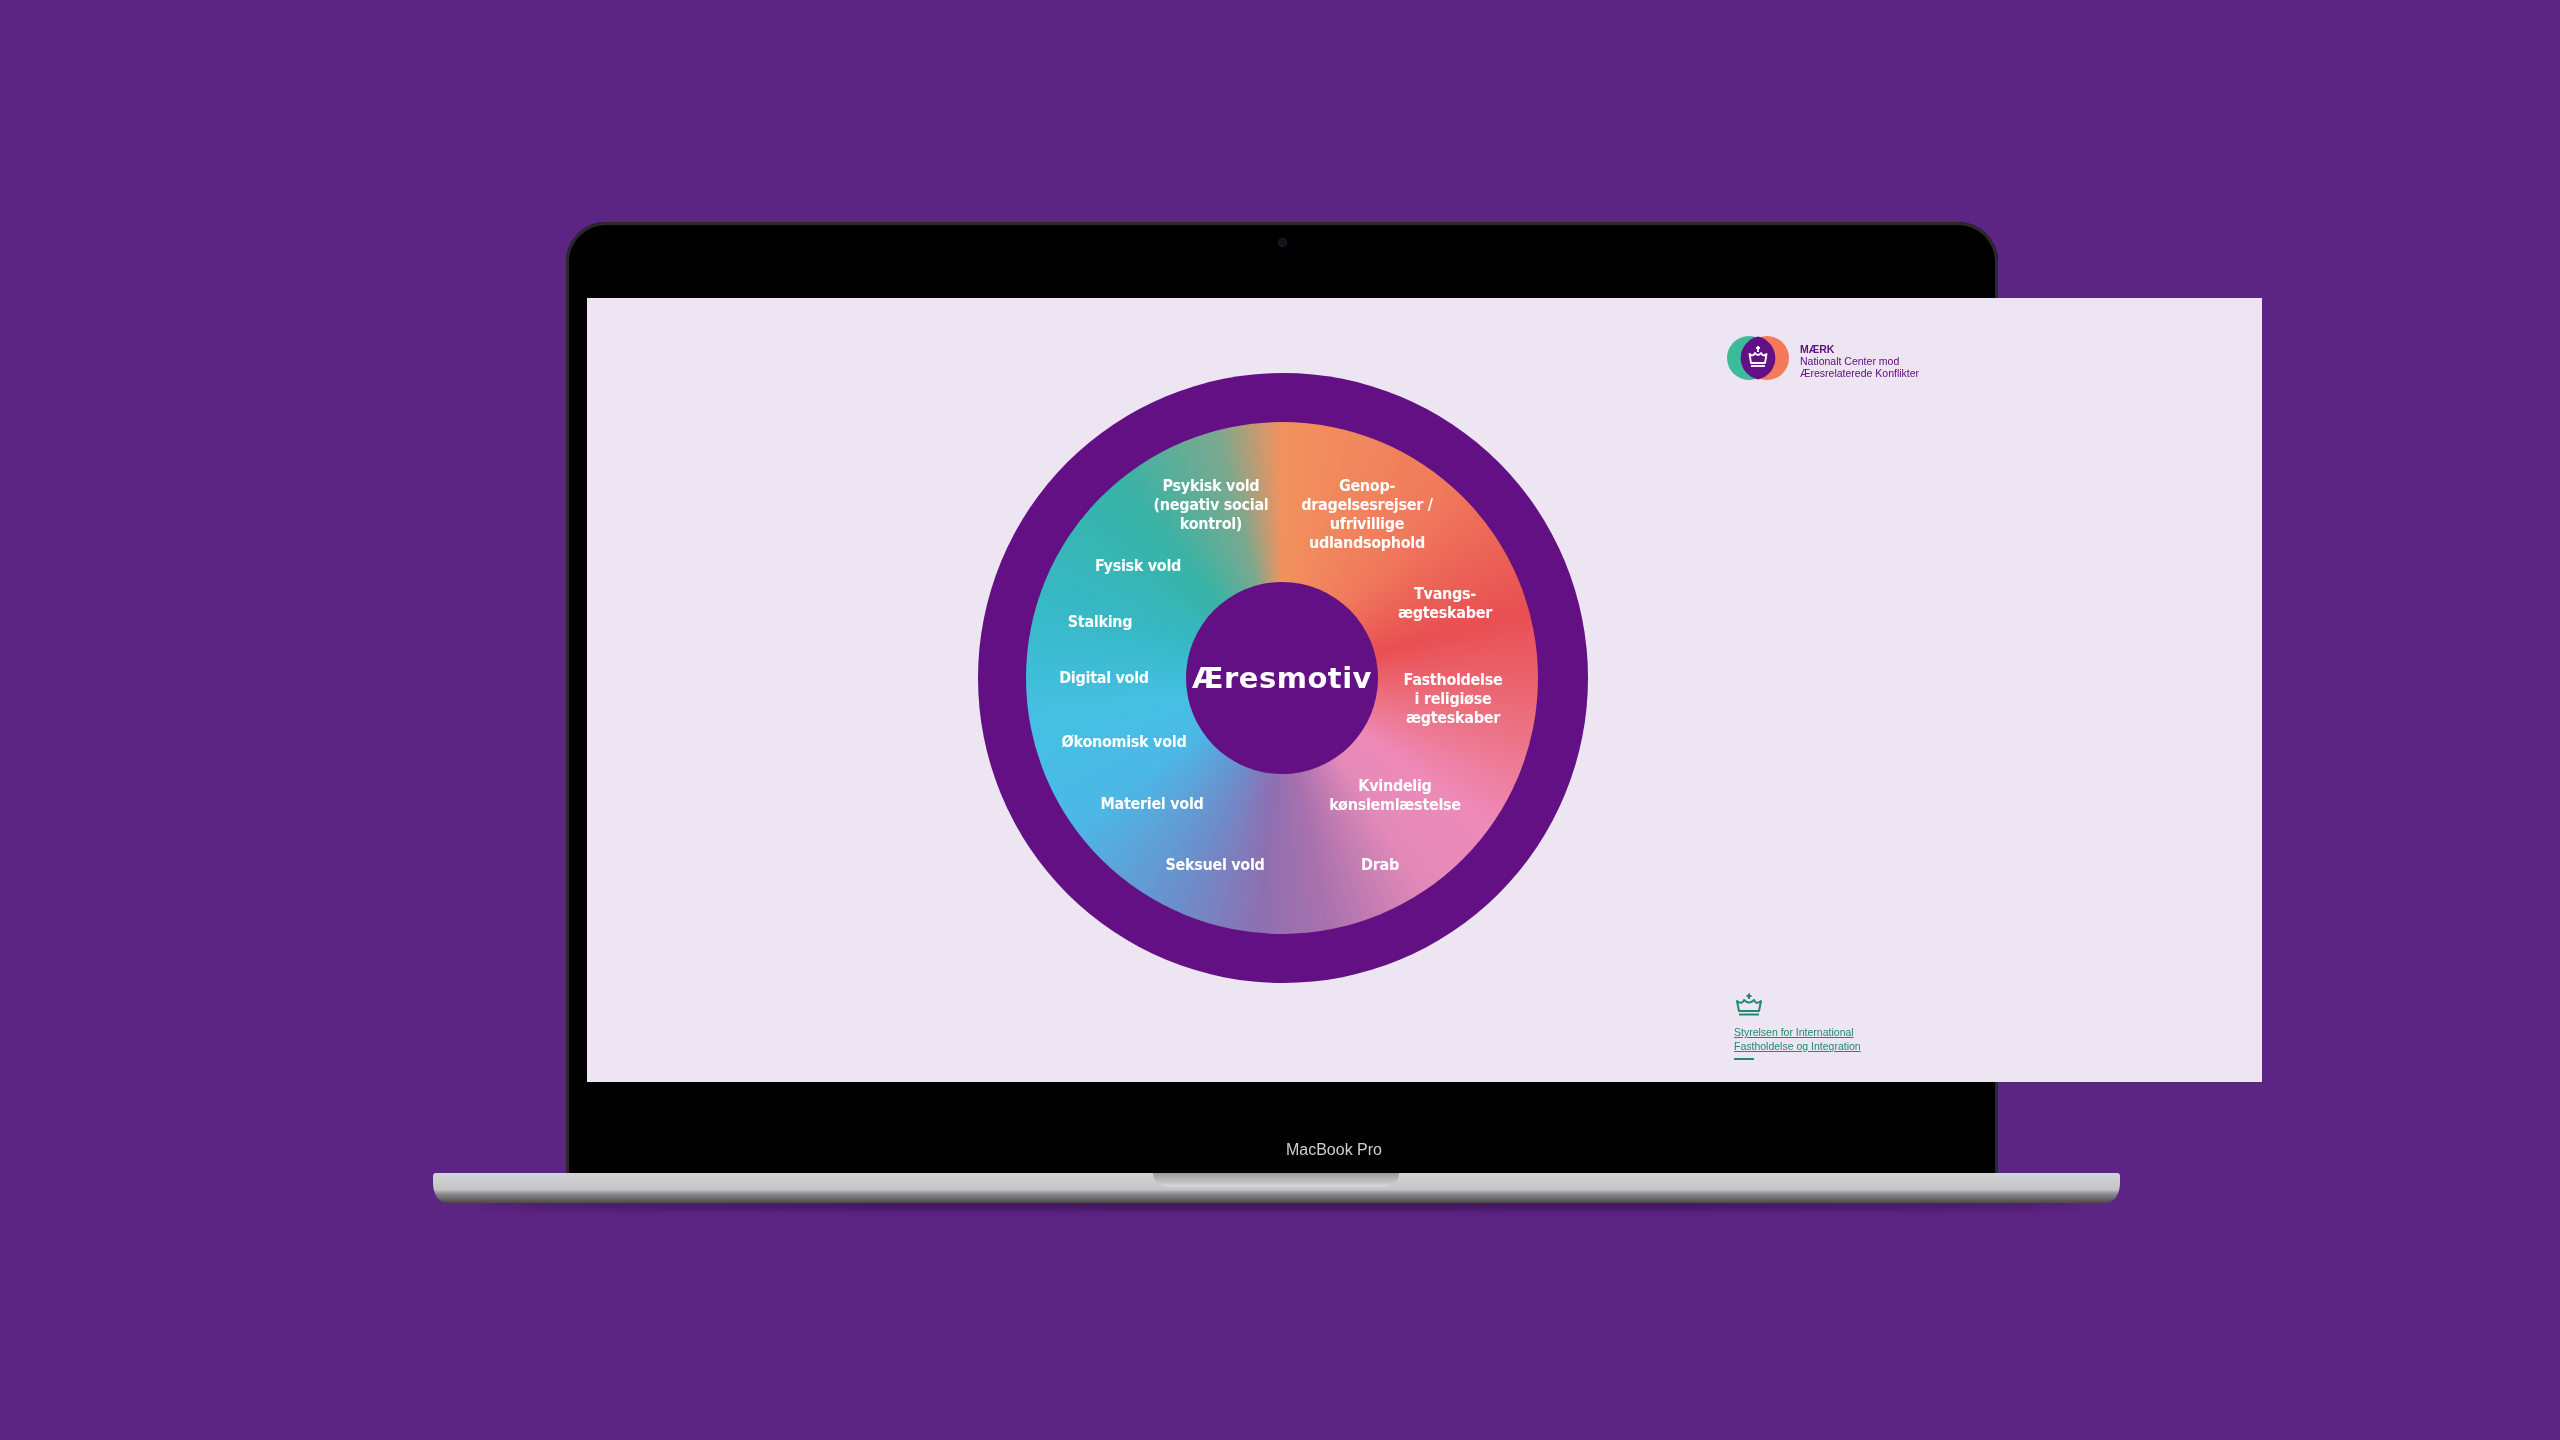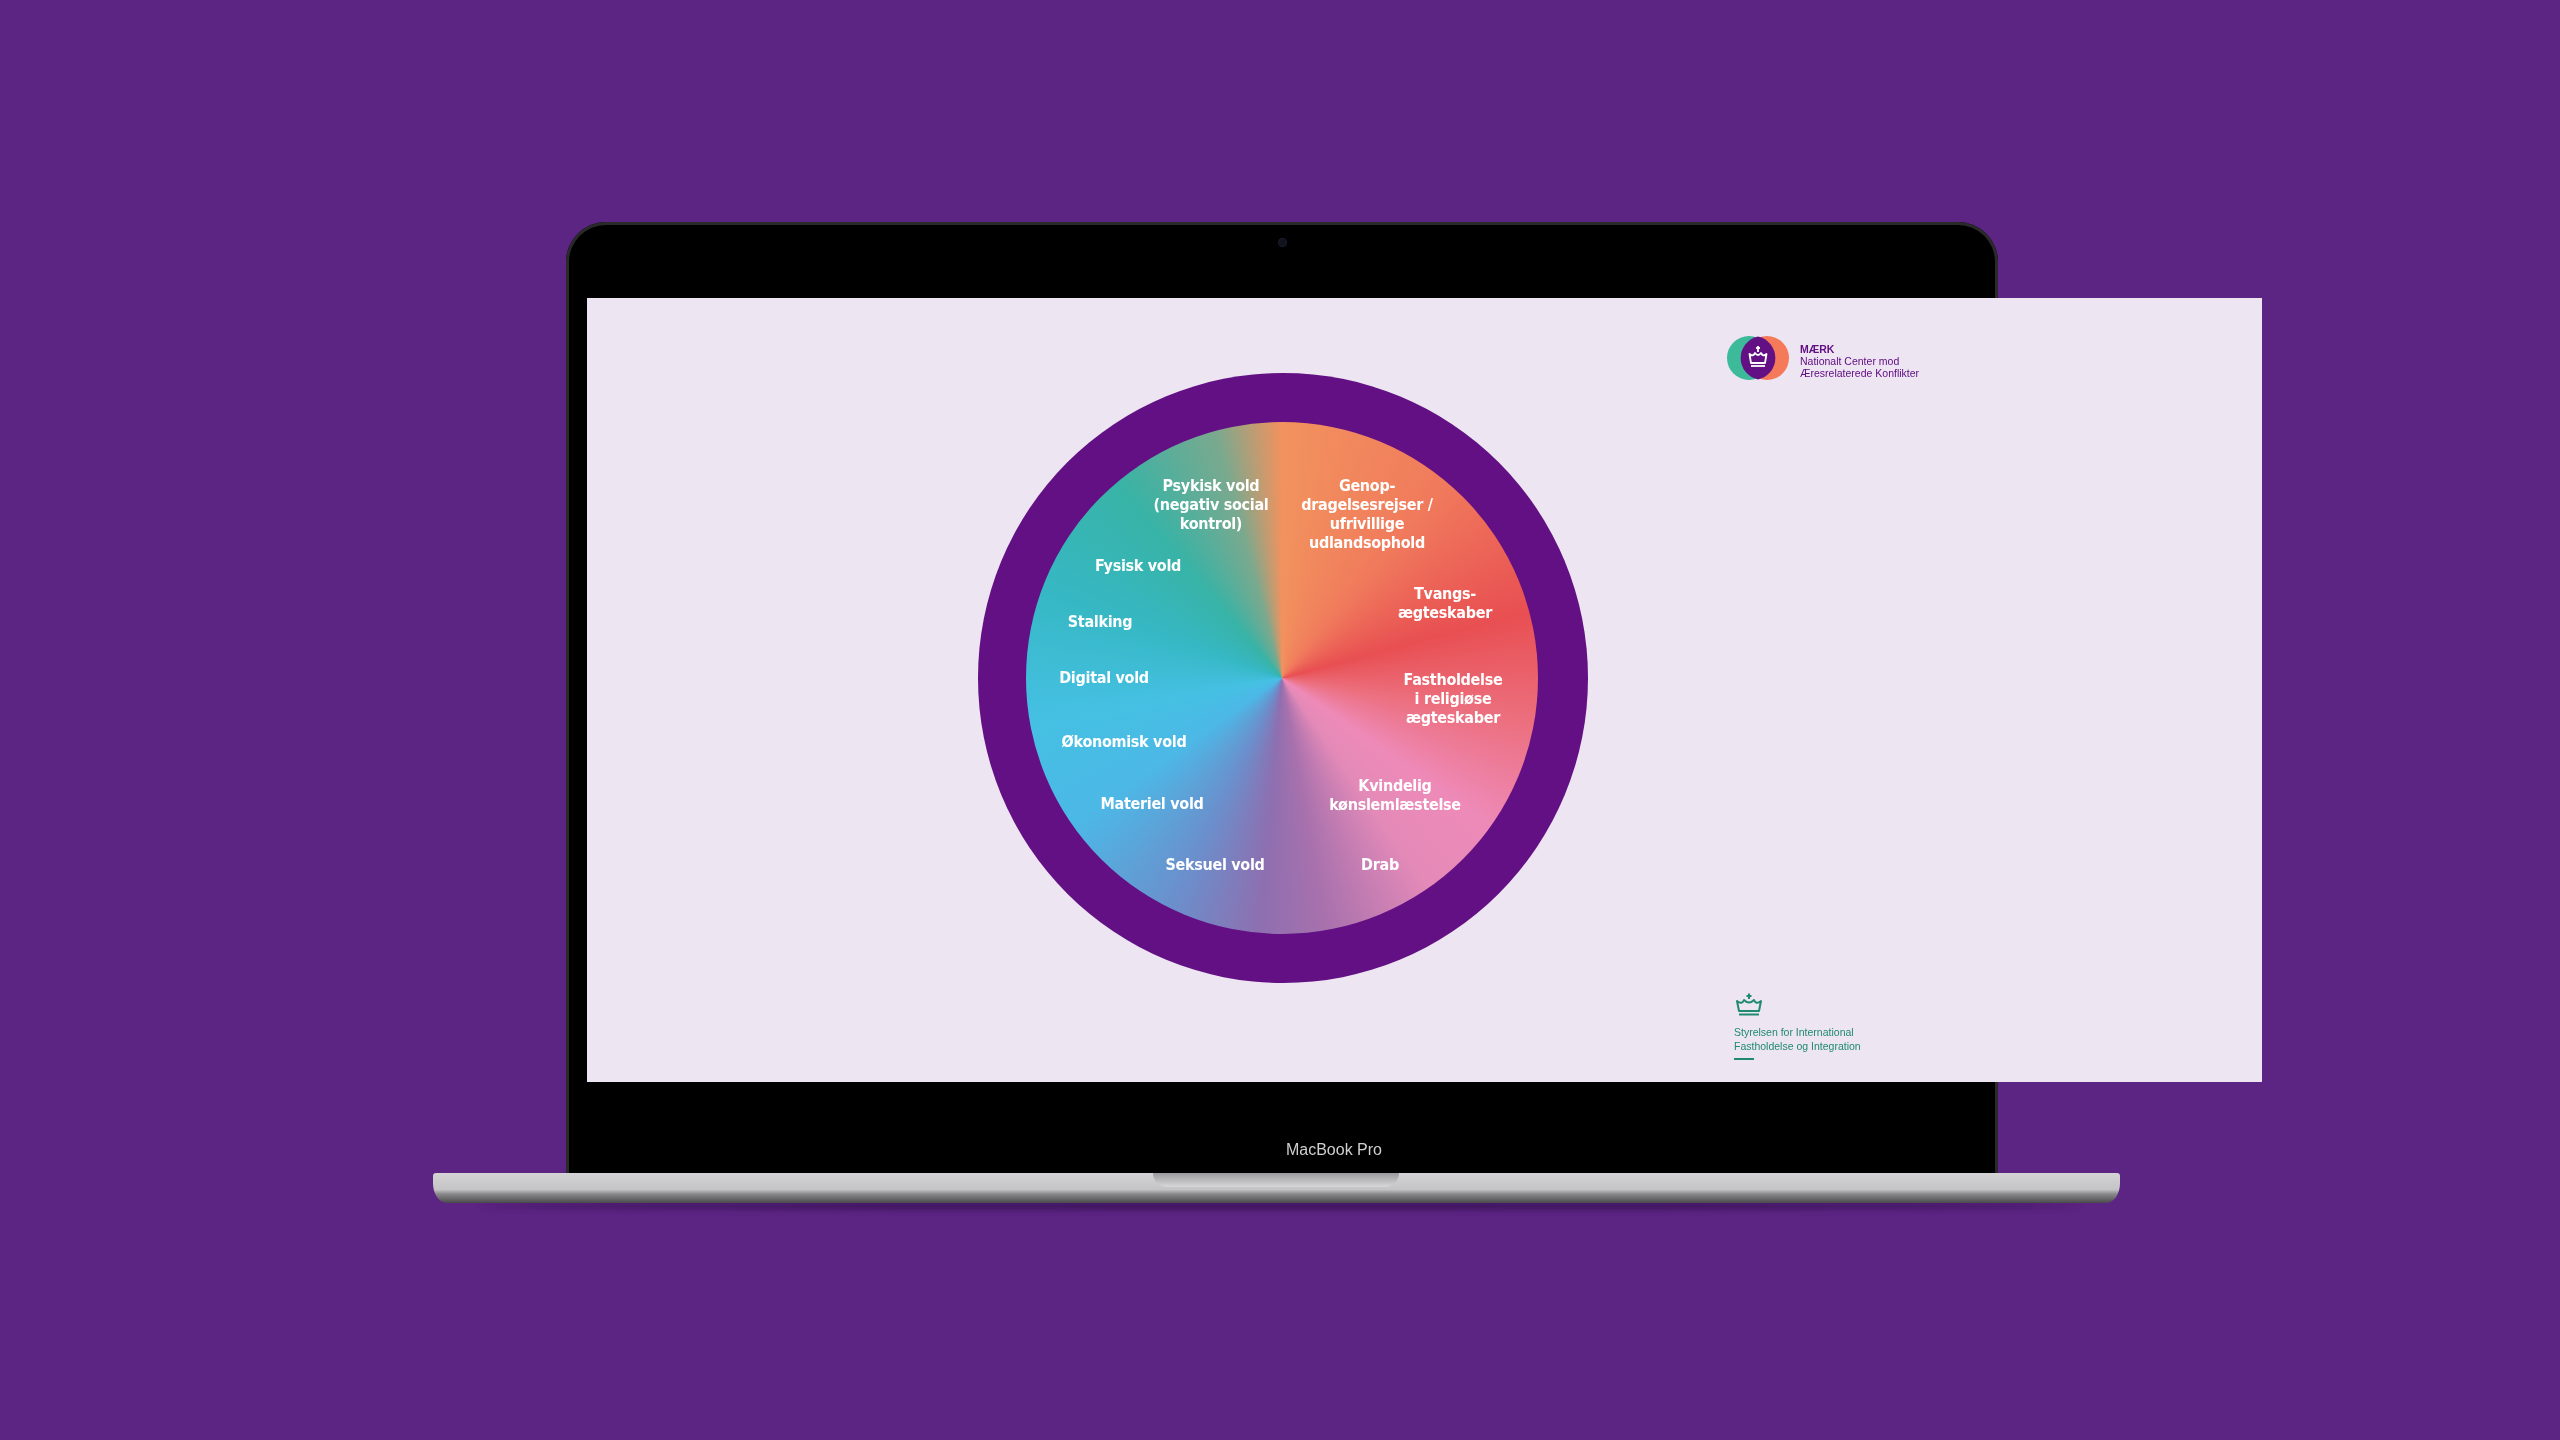"Æresmotiv" div.wheel-center { html: none -> <div> <span>Æresmotiv</span> </div> }
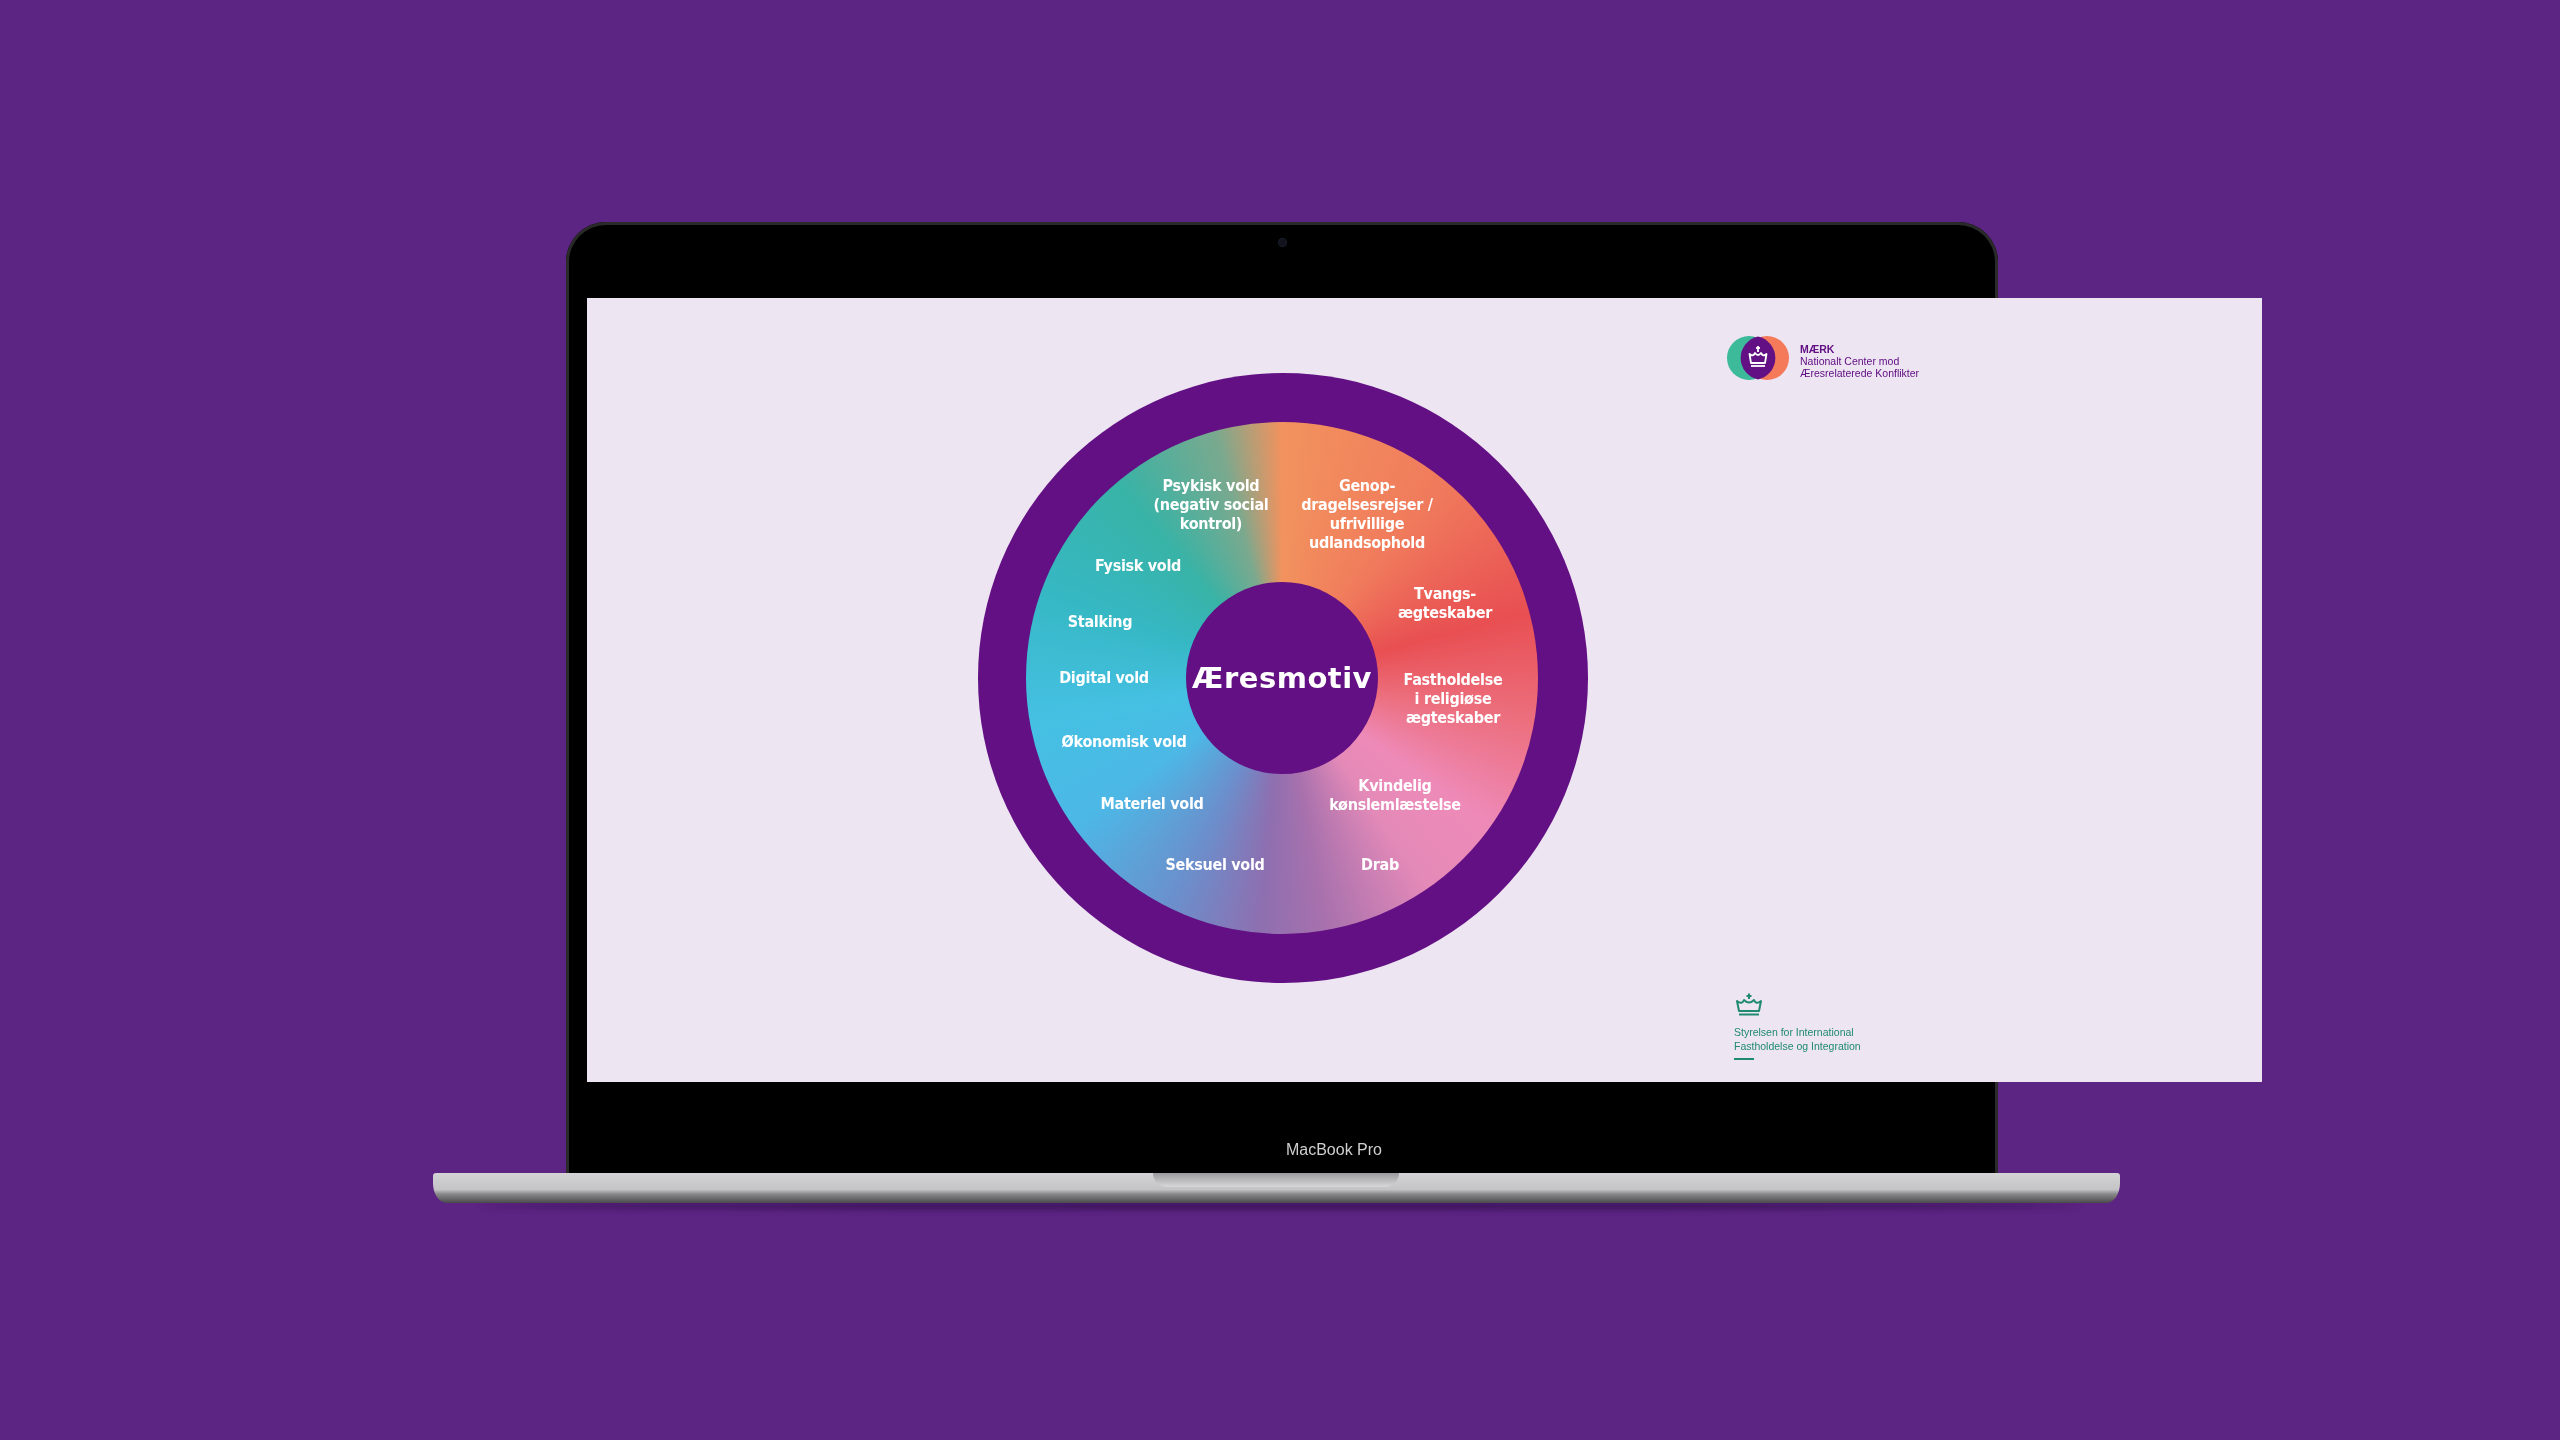"Styrelsen for International" .siri-text span { text-decoration: none -> underline }
